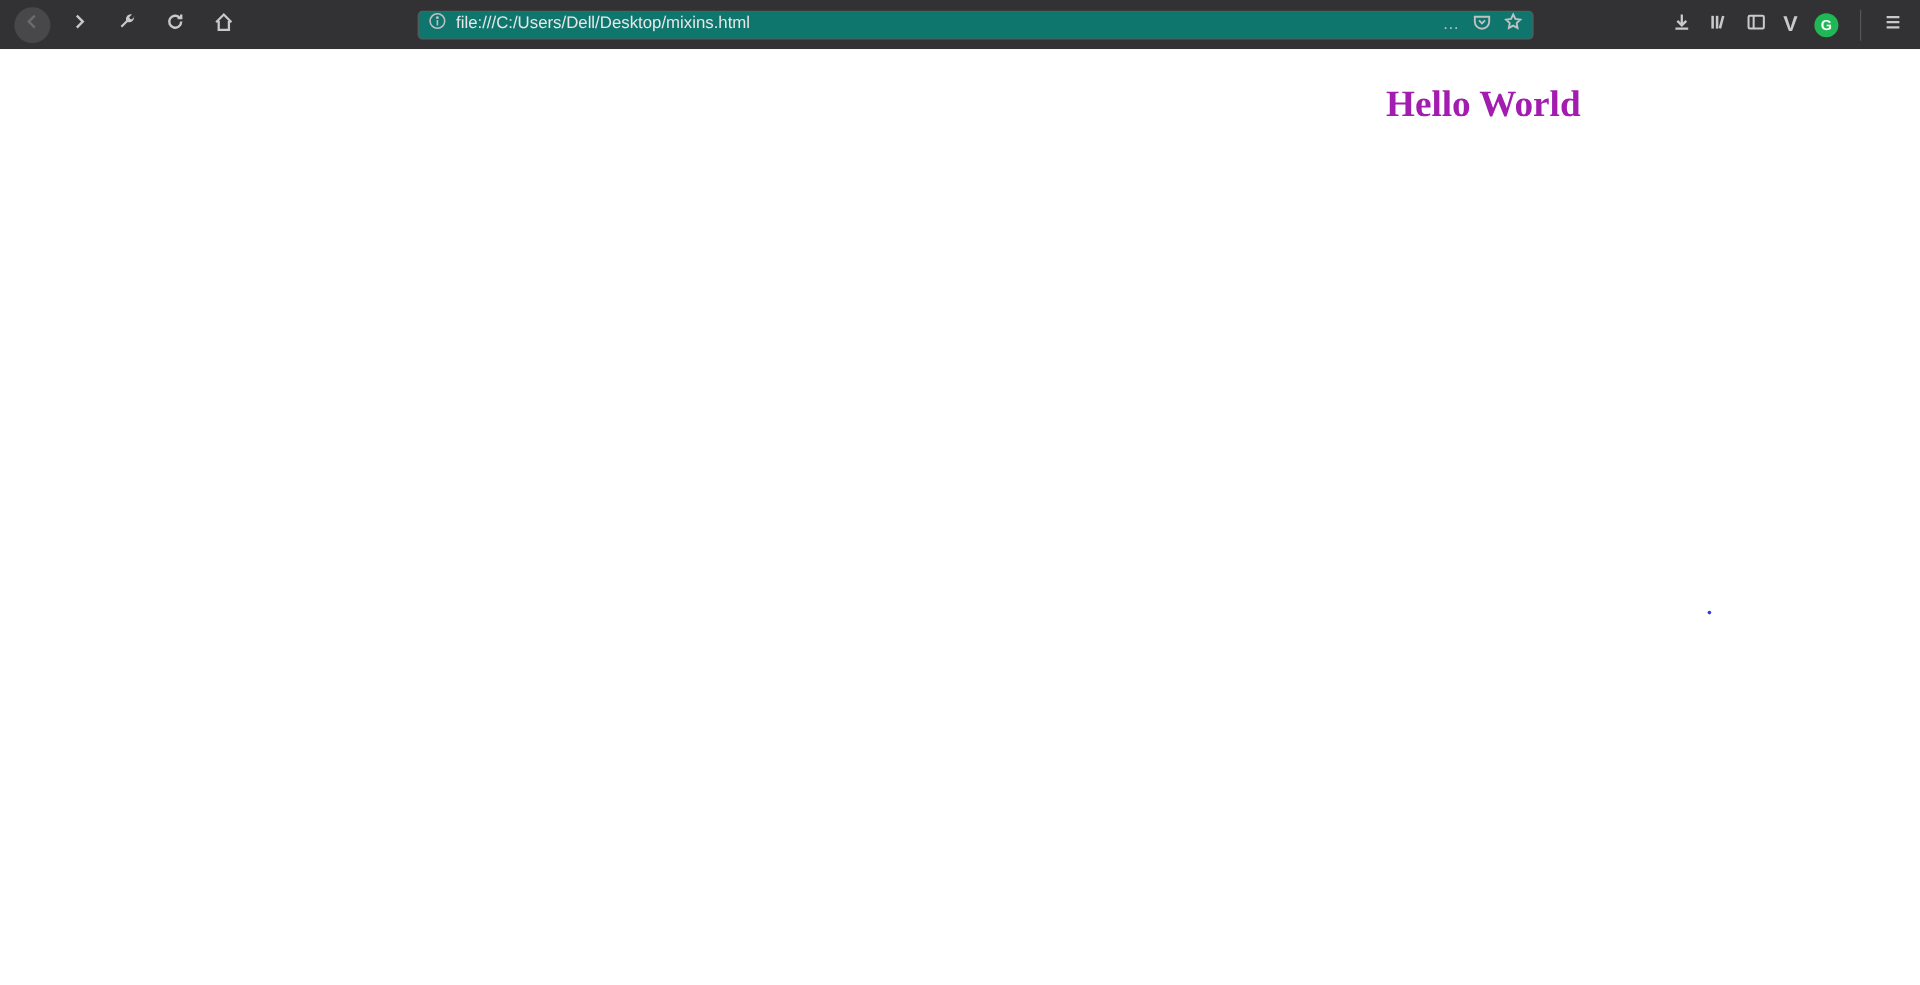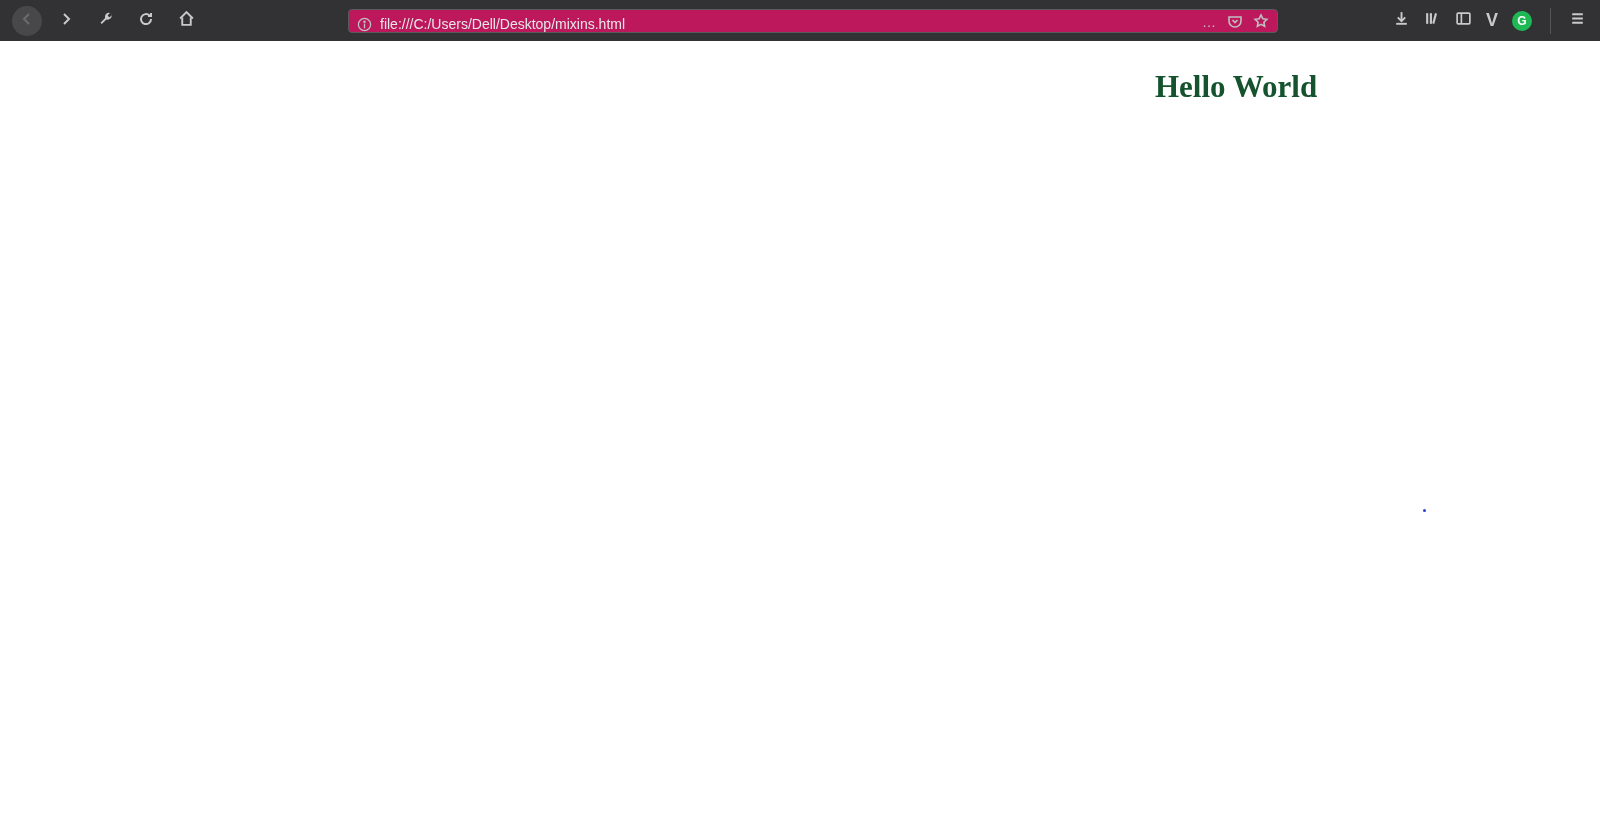"file:///C:/Users/Dell/Desktop/mixins.htm" .address-bar { align-items: flex-end -> flex-start; background: #be185d -> #0f766e }
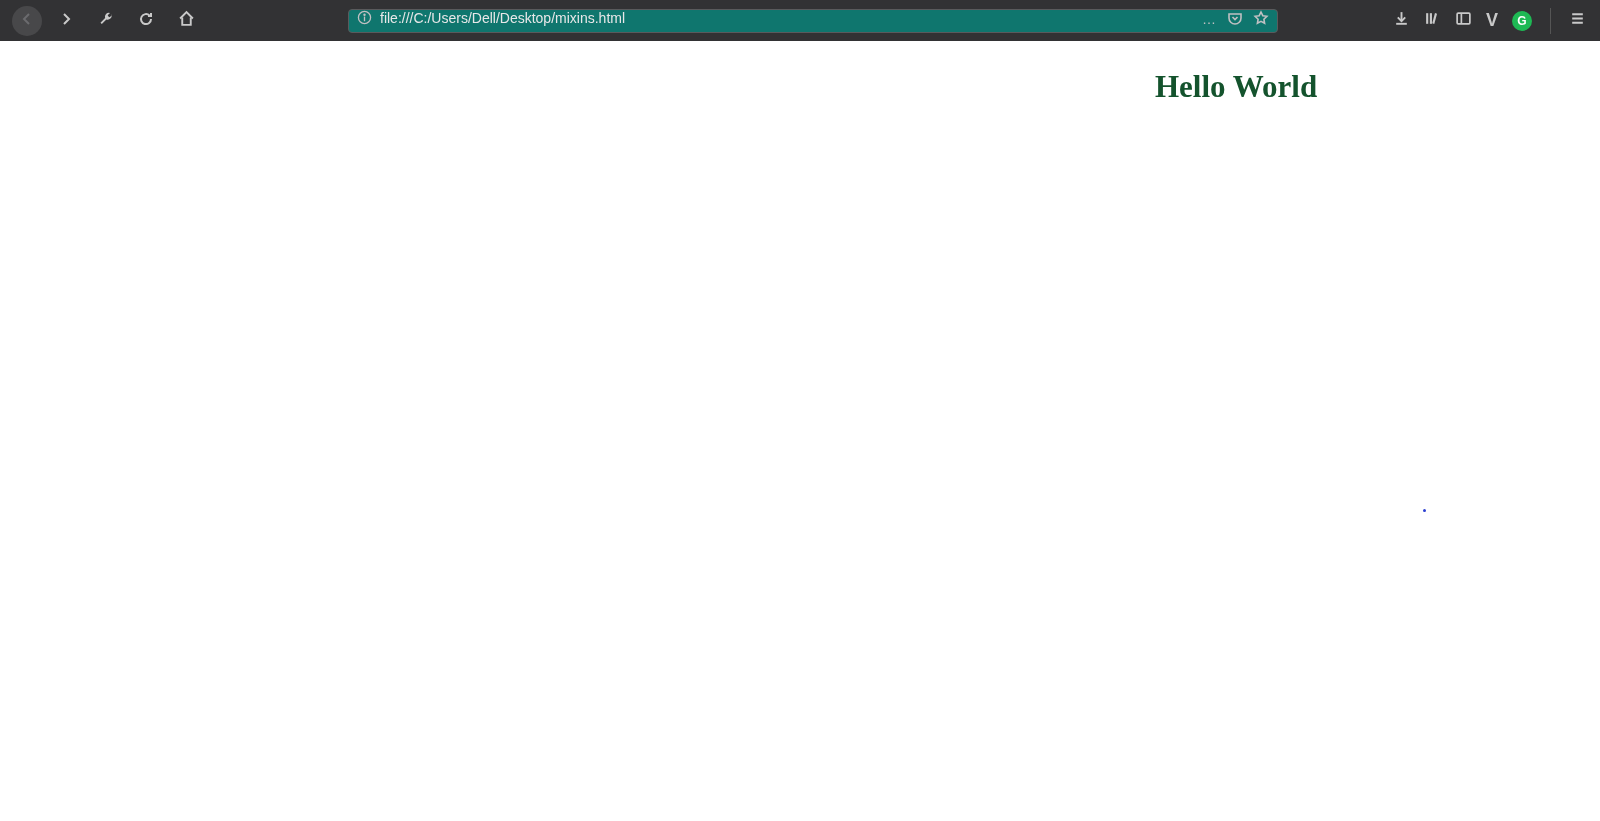"Hello World" .hello-heading { color: #14532d -> #a21caf }
